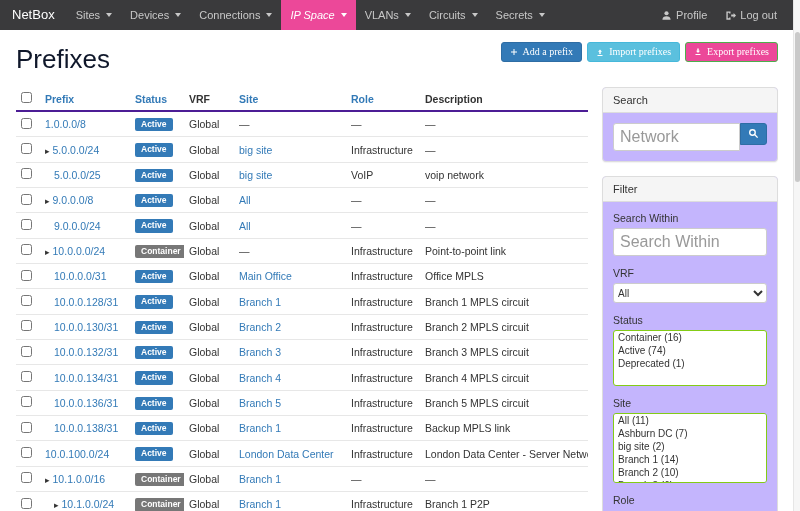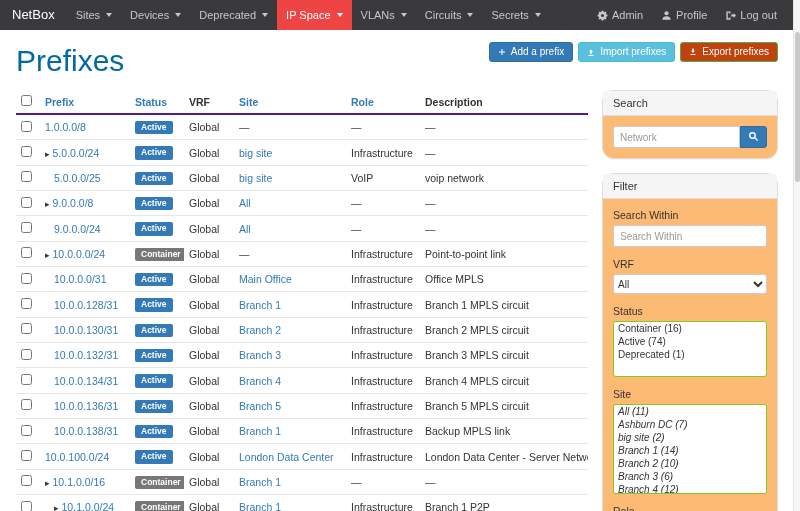"Deprecated" span { text: Deprecated -> Connections }
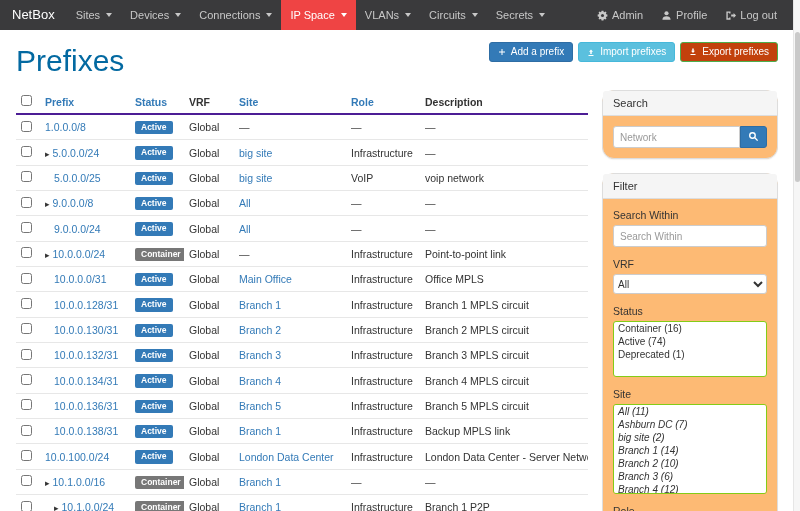"IP Space" .nav-item.active { background: #ef4444 -> #ec4899; font-style: none -> italic }
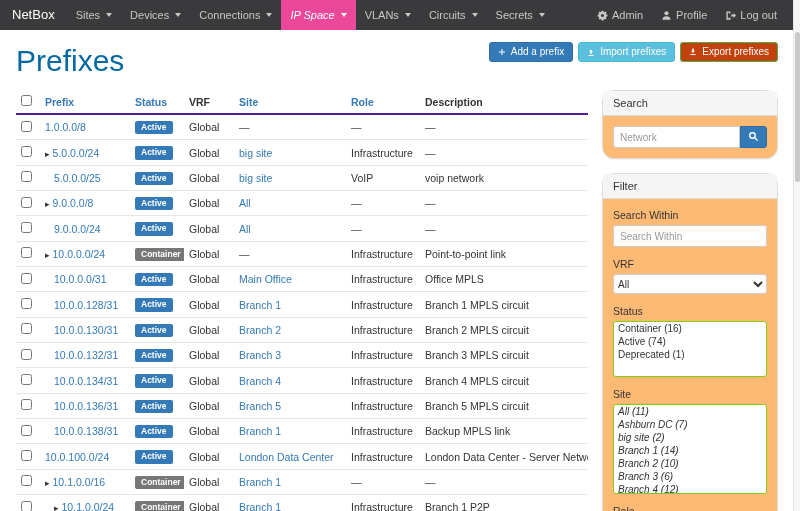"Admin" a.nav-item { html: <a> <span> <svg> <path></path> <circle></circle> </svg> </span> <span>Admin</span> </a> -> none }
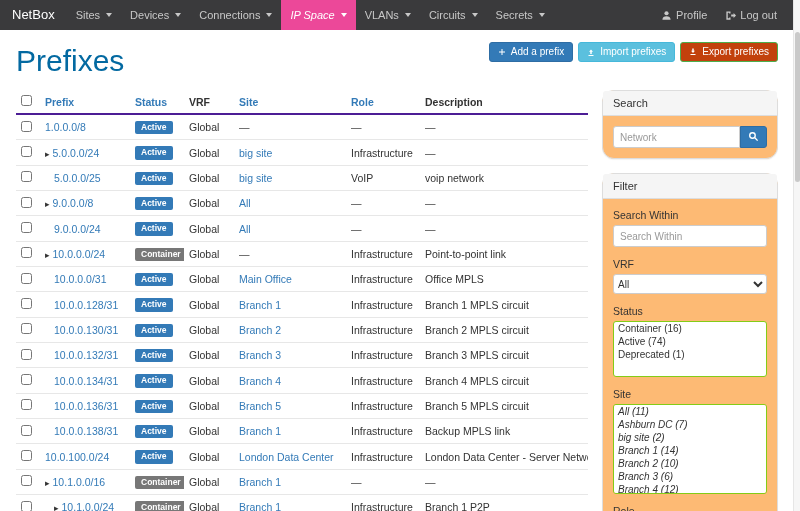"Prefixes" h1 { color: #0369a1 -> #0f172a; font-size: 30px -> 26px }
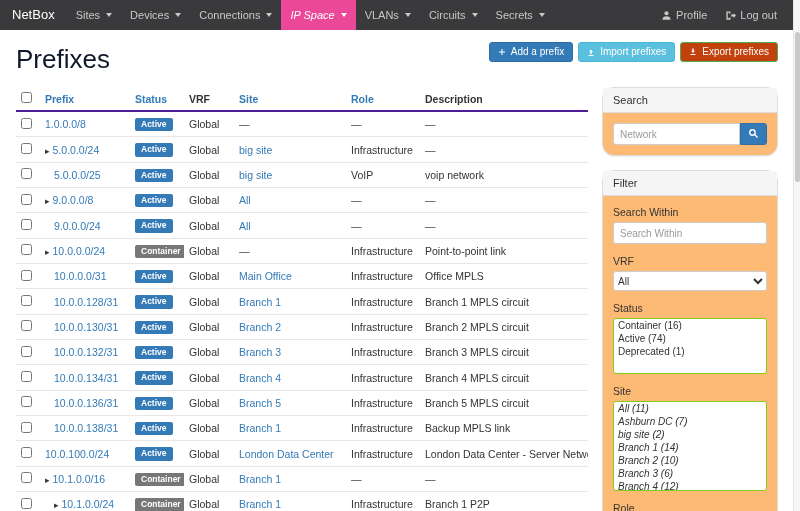"Add a prefix" .actions { font-family: none -> Liberation Serif, serif }
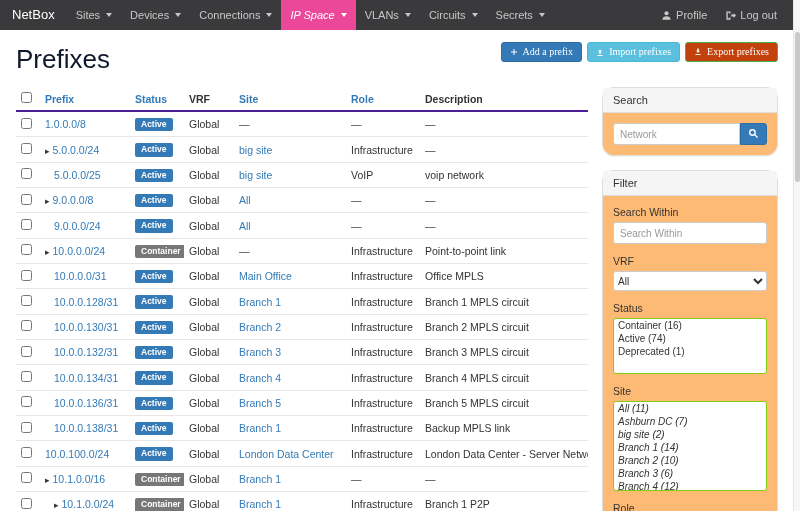"Export prefixes" .btn-success { background: #c2410c -> #ec4899 }
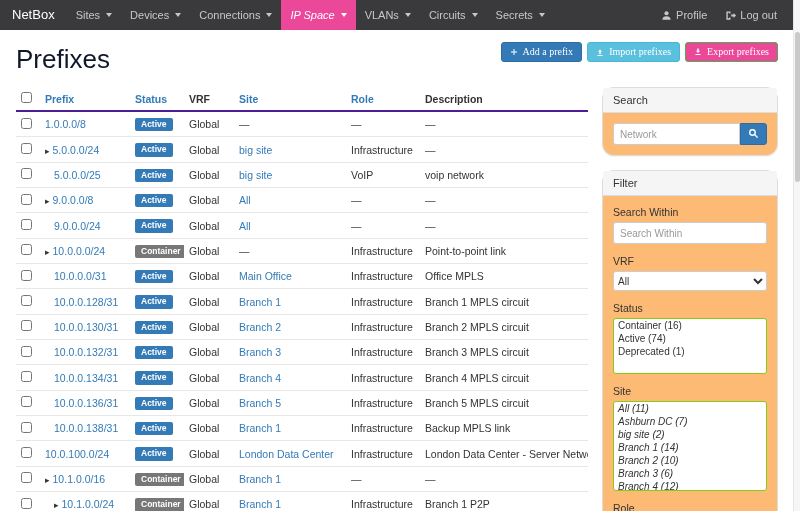"Search" .panel { background: #fdba74 -> #c4b5fd; border-radius: 12px -> 4px }
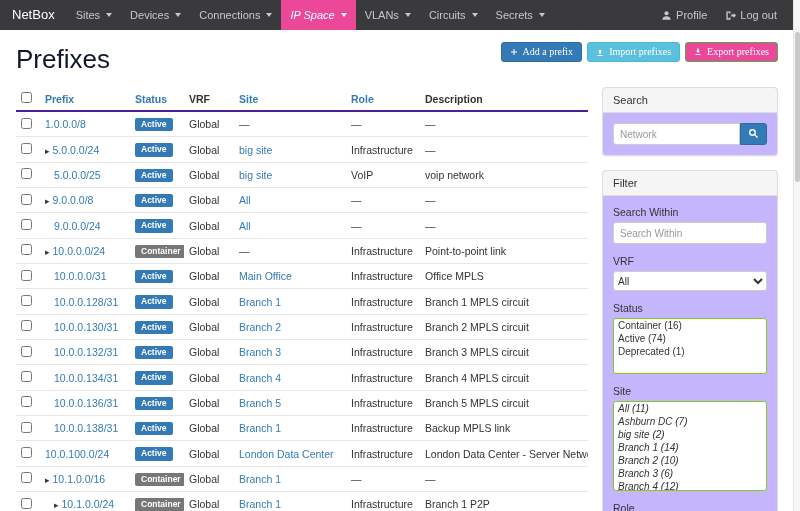"Network" .text-input { font-size: 10px -> 16px; height: 22px -> 28px }
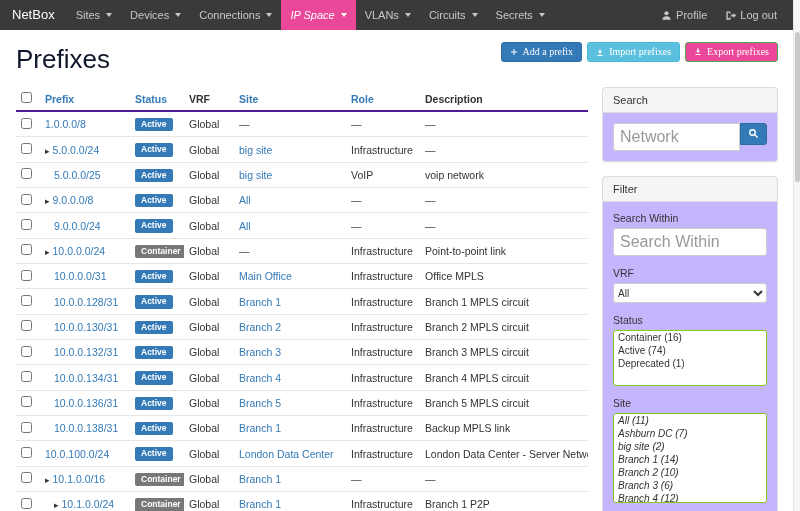"All (11)" .listbox.site { font-style: italic -> none; height: 90px -> 70px }
